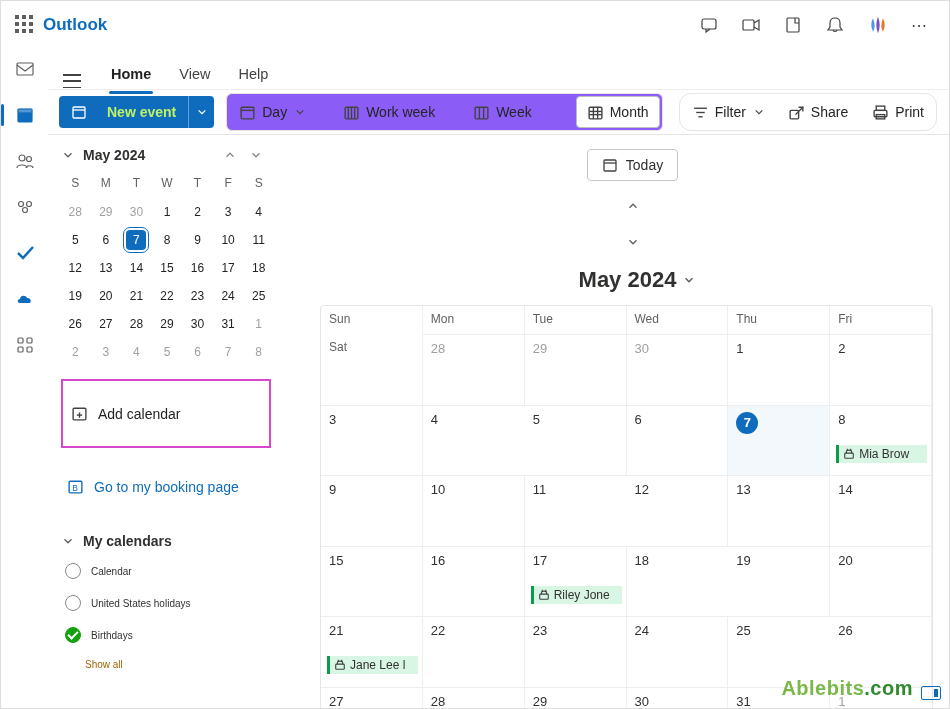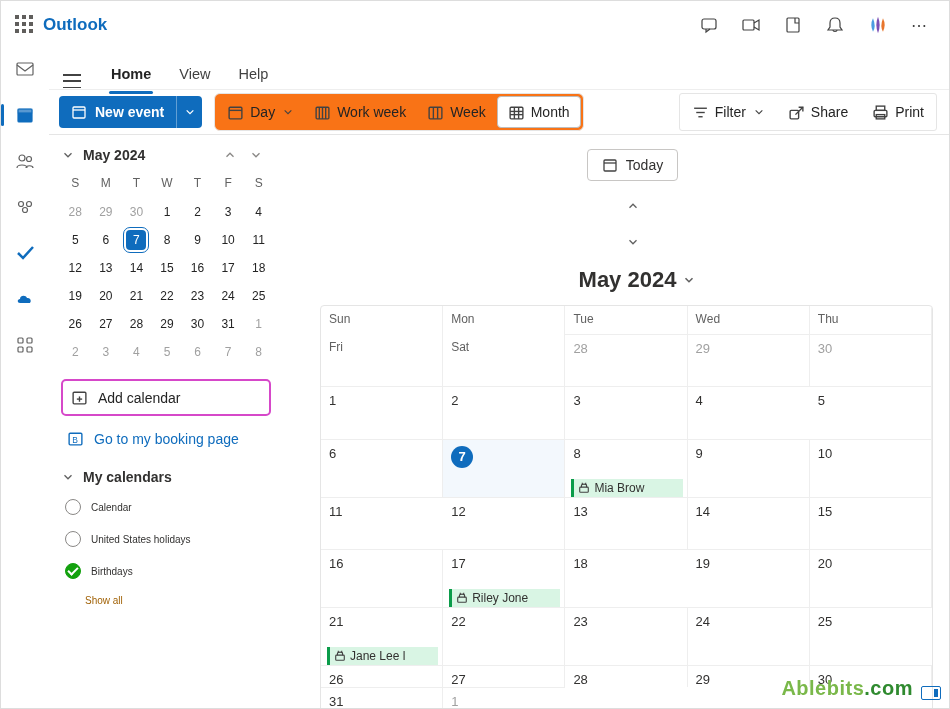"New event" .newevent .main-btn { color: #ffffff -> #bef264; gap: 8px -> 20px }
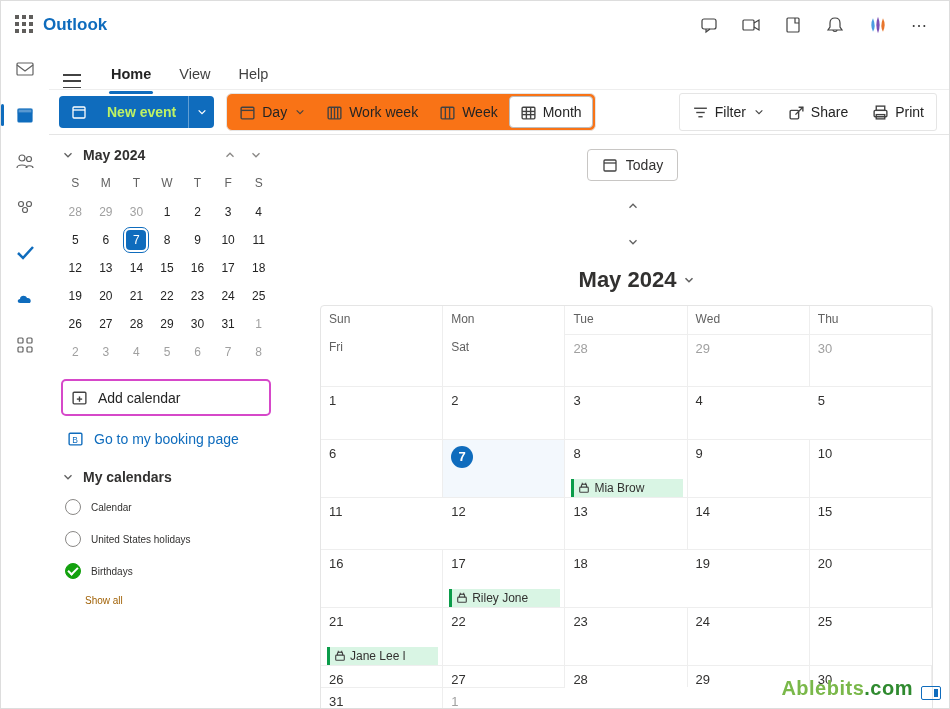"Day" .viewgroup { background: #f97316 -> #8b5cf6; gap: 1px -> 18px }
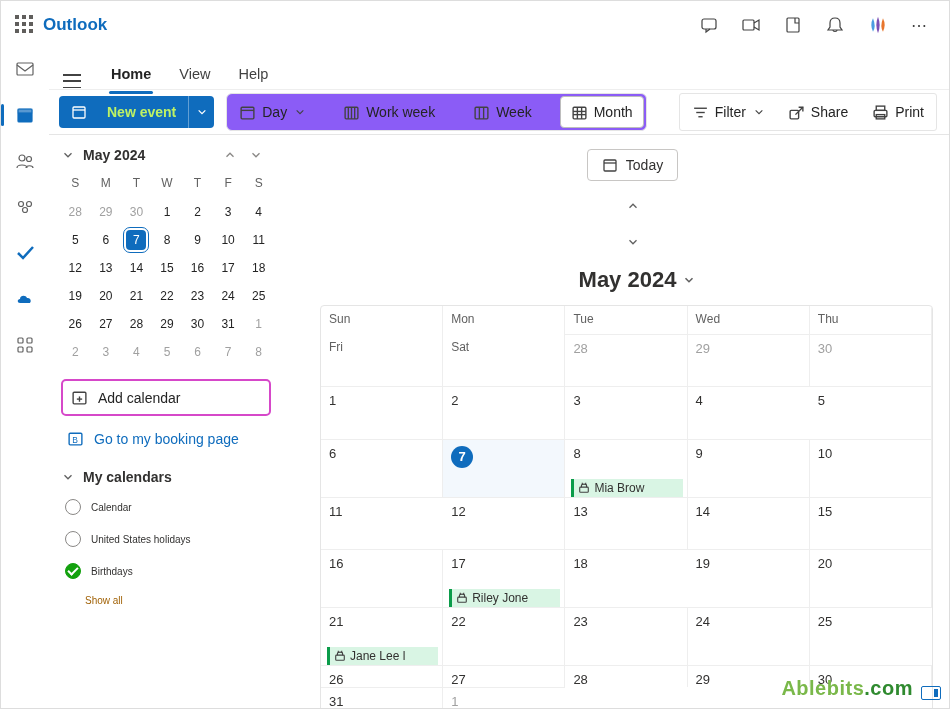"Month" .tool.selected { margin-left: none -> 16px }
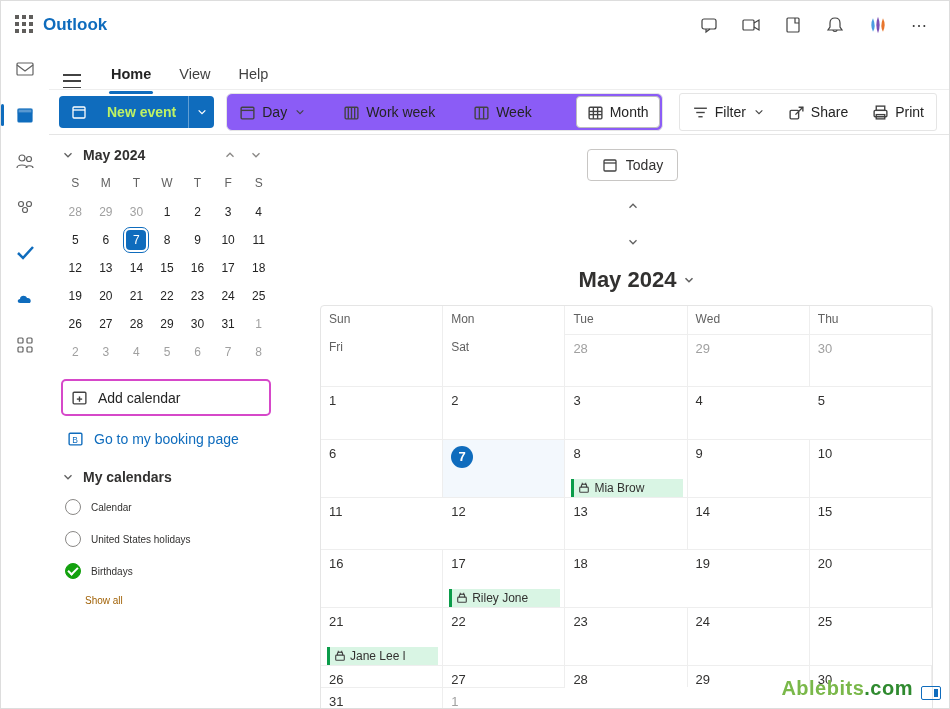"Filter" .rightgroup { border-radius: 3px -> 12px }
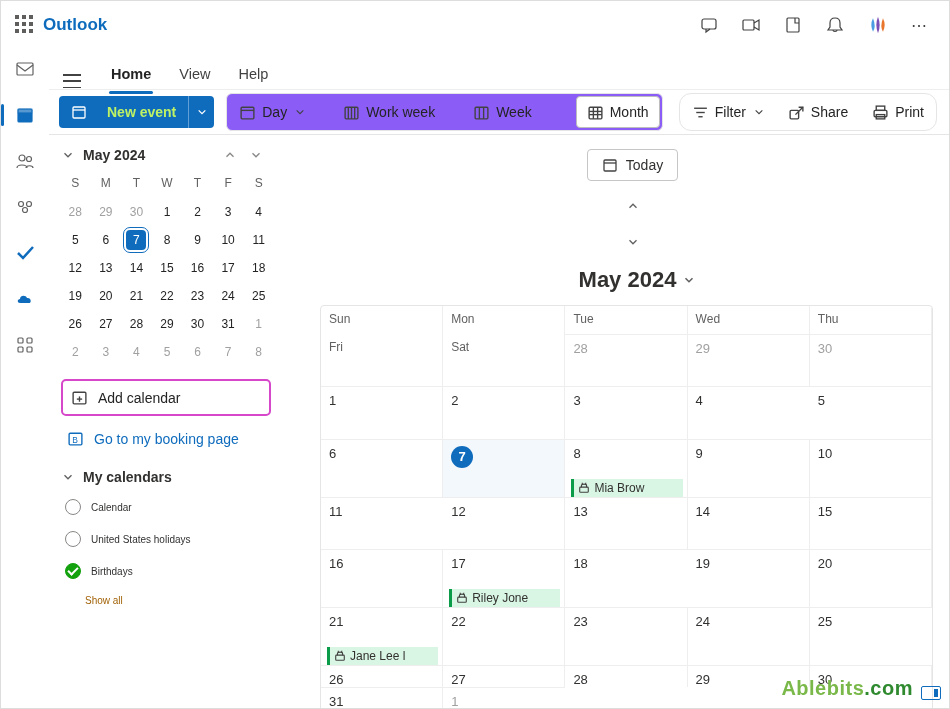"Sun" .grid { grid-template-columns: repeat(5,1fr) -> repeat(6,1fr) }
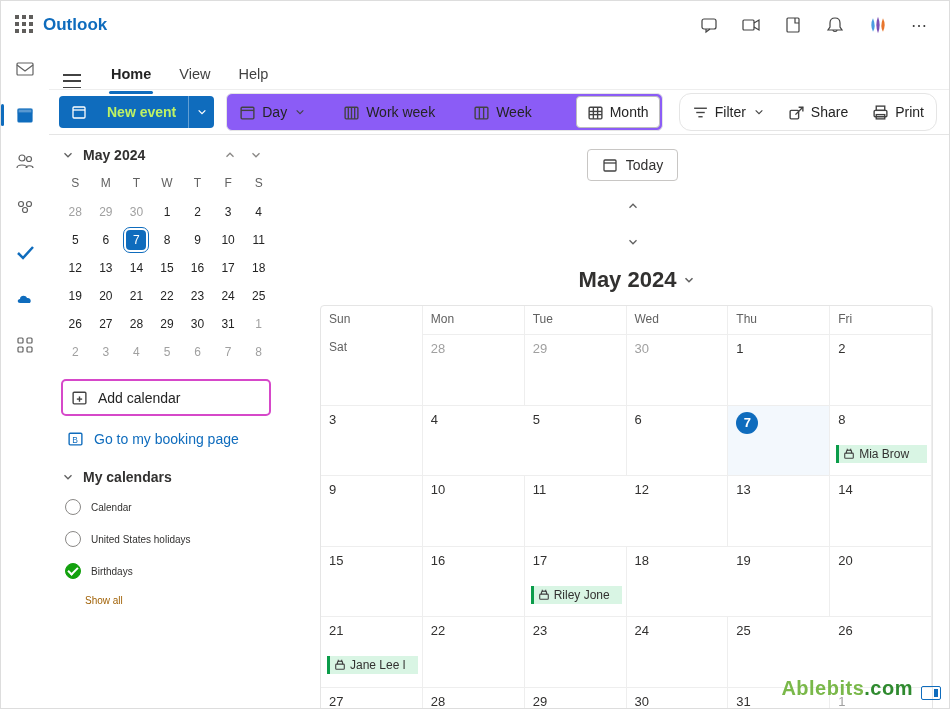"Add calendar" .sidelink { border-radius: 5px -> 0; padding: 8px 8px -> 24px 8px }
